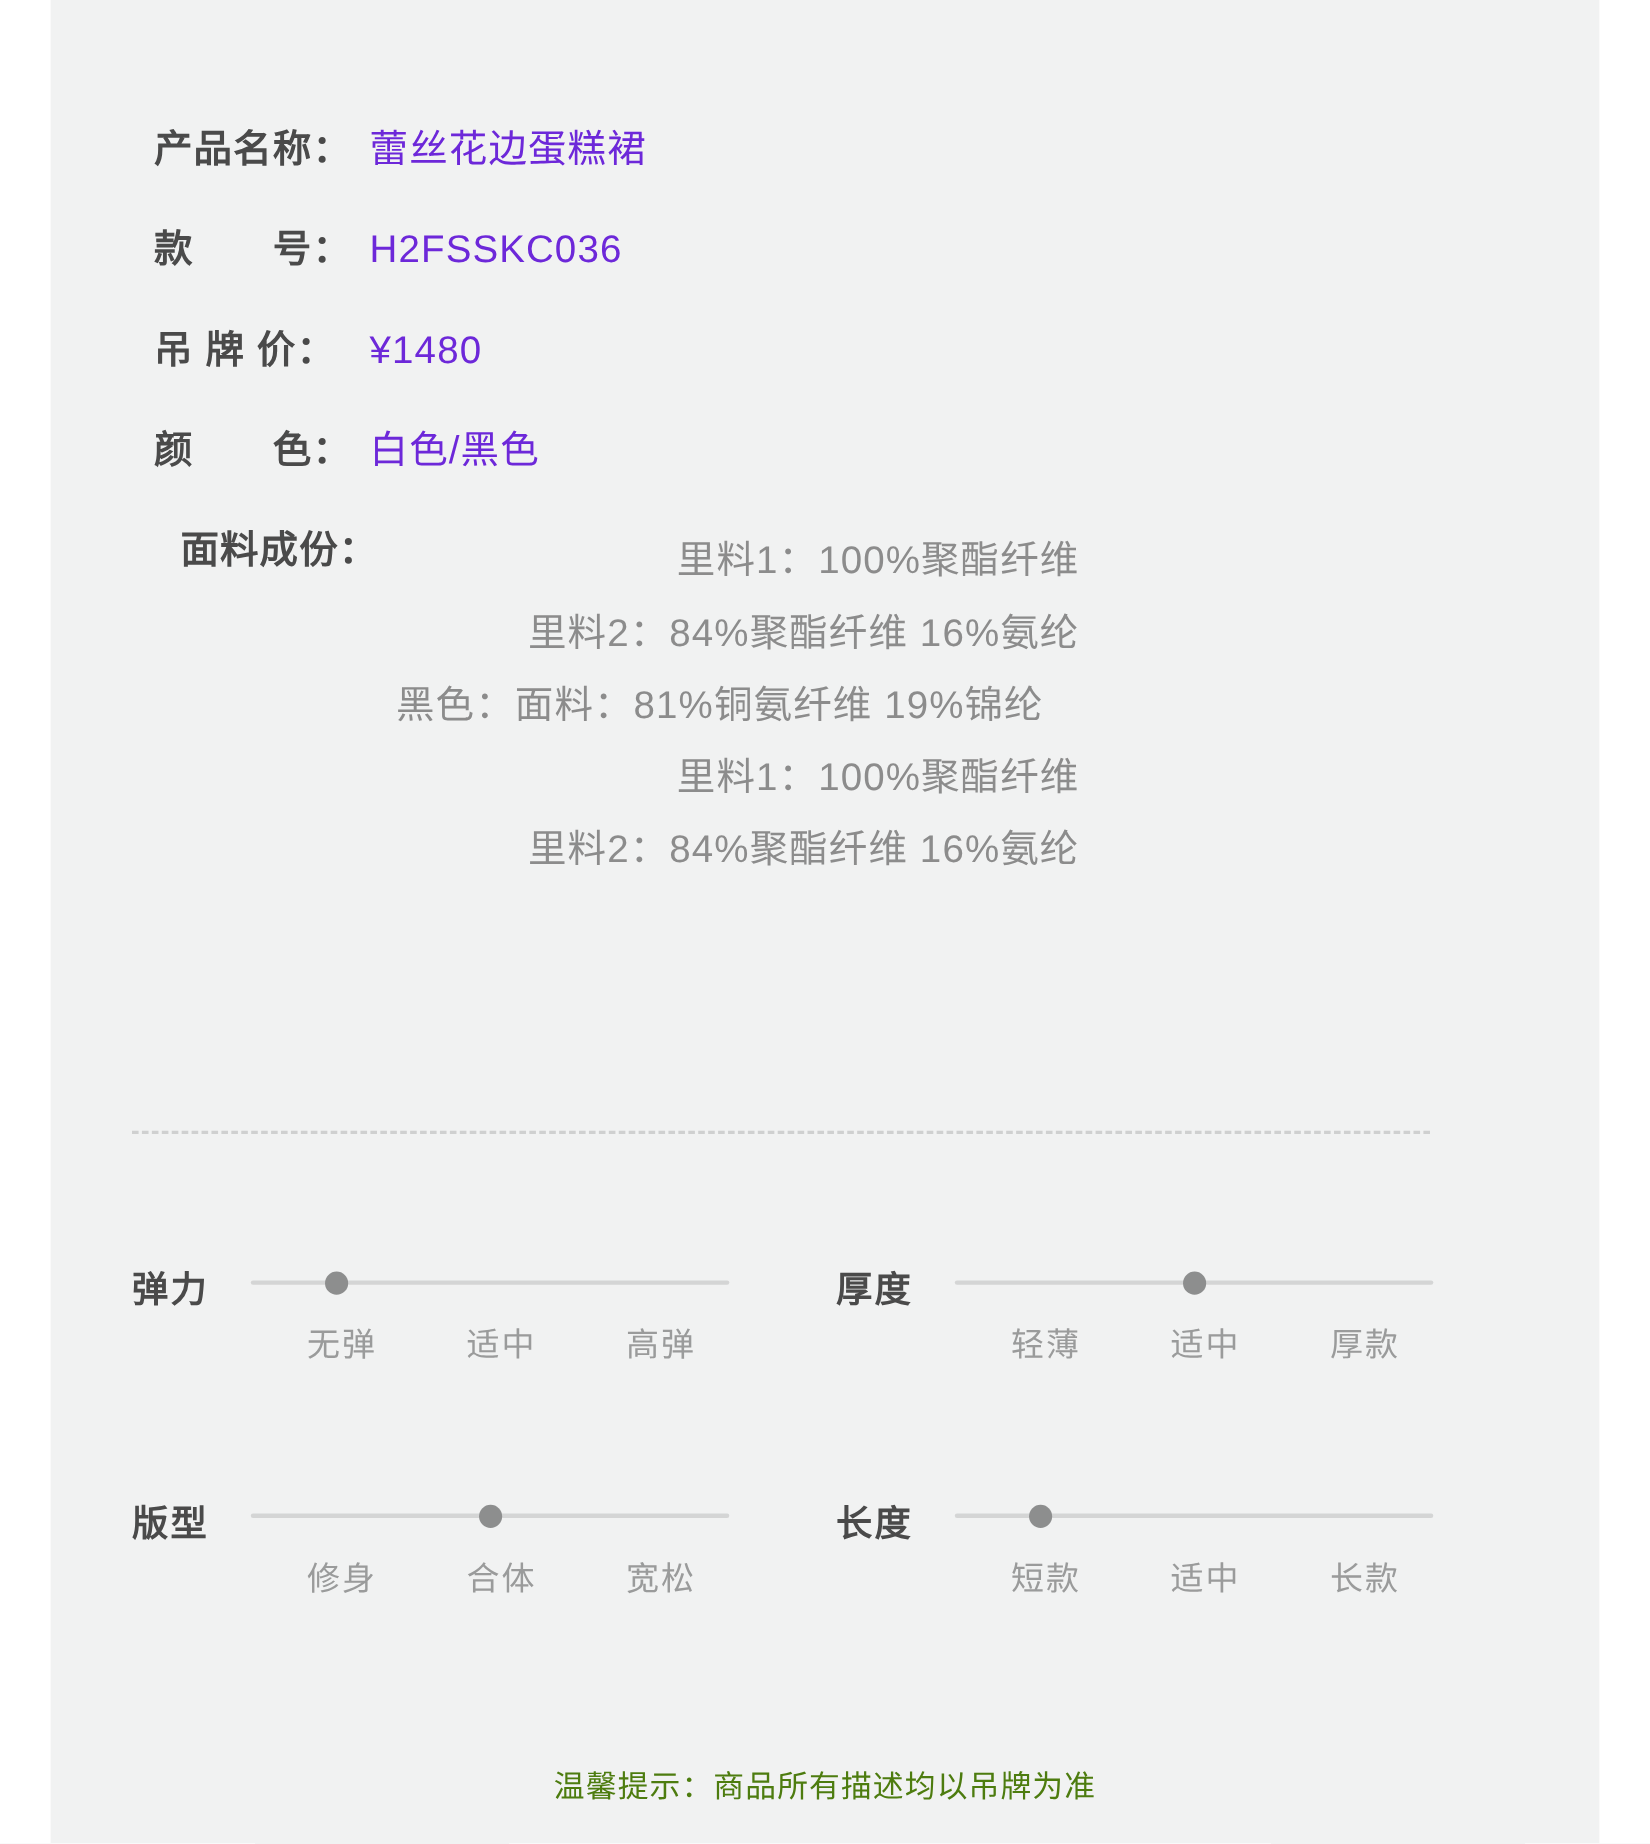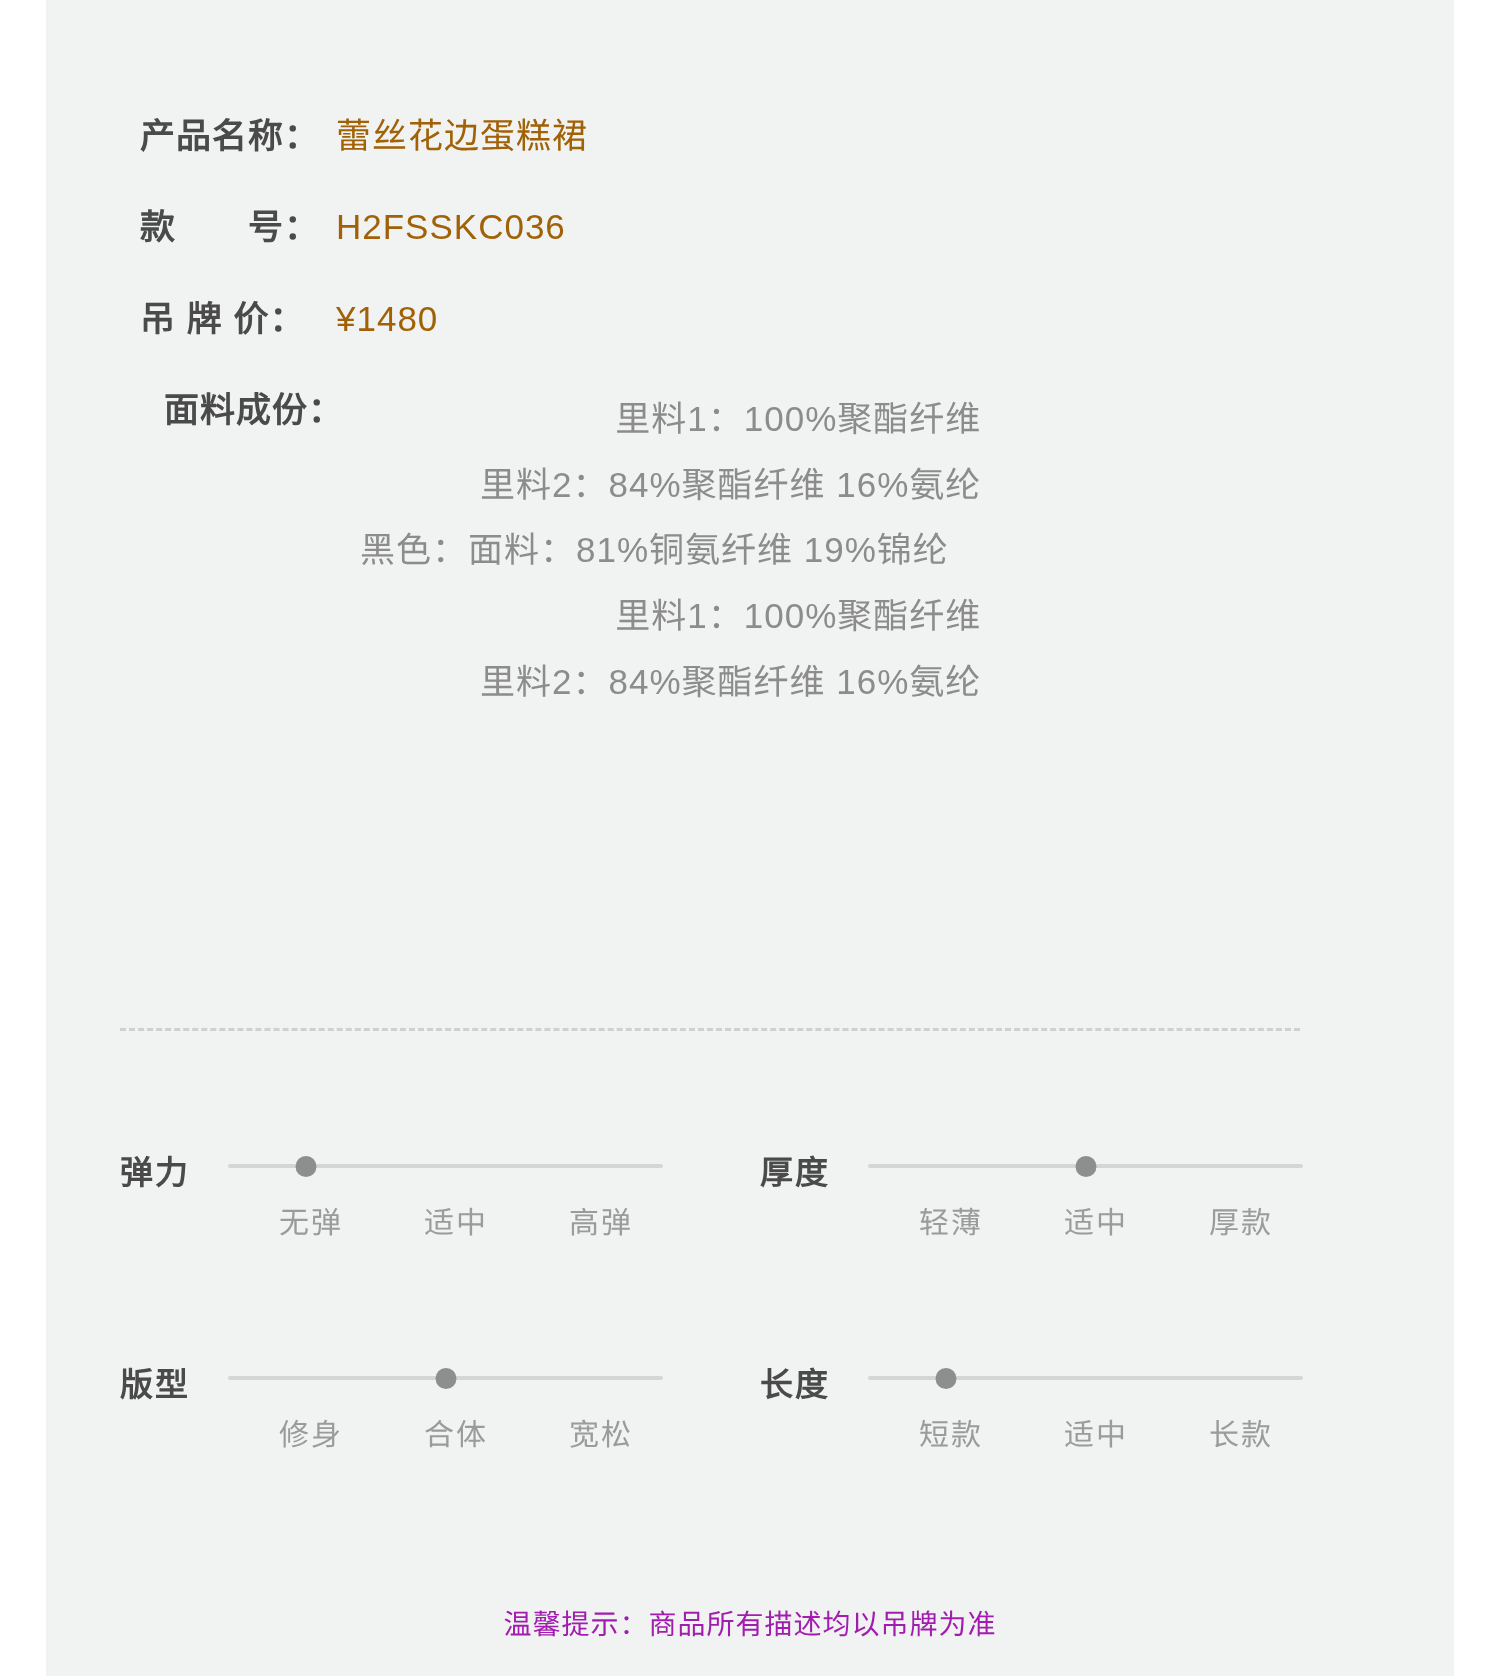"蕾丝花边蛋糕裙" .spec-value { color: #a16207 -> #6d28d9 }
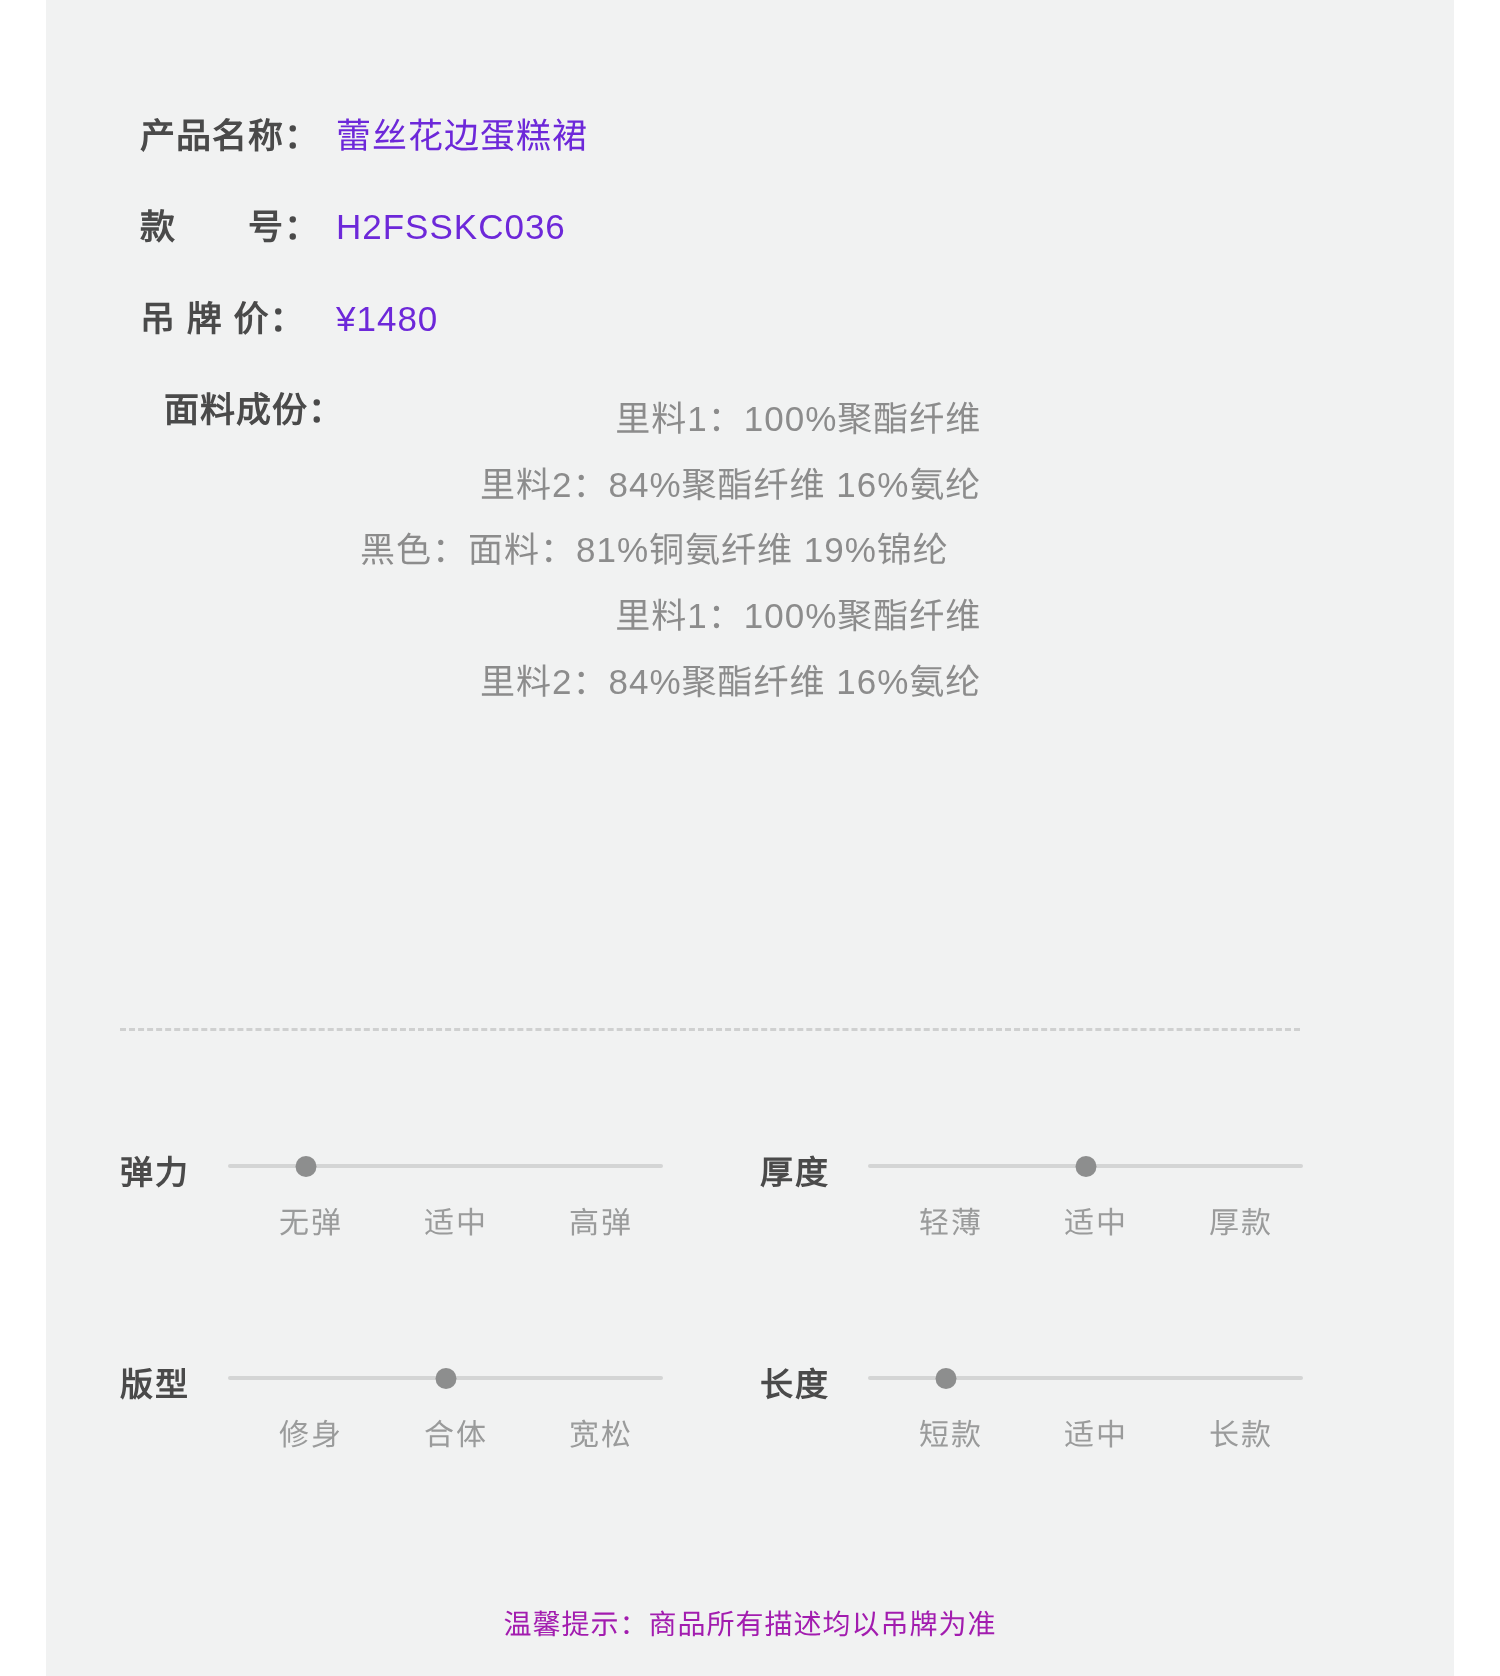"颜 色：" div.spec-row { html: none -> <div> <div>颜 色：</div> <div>白色/黑色</div> </div> }
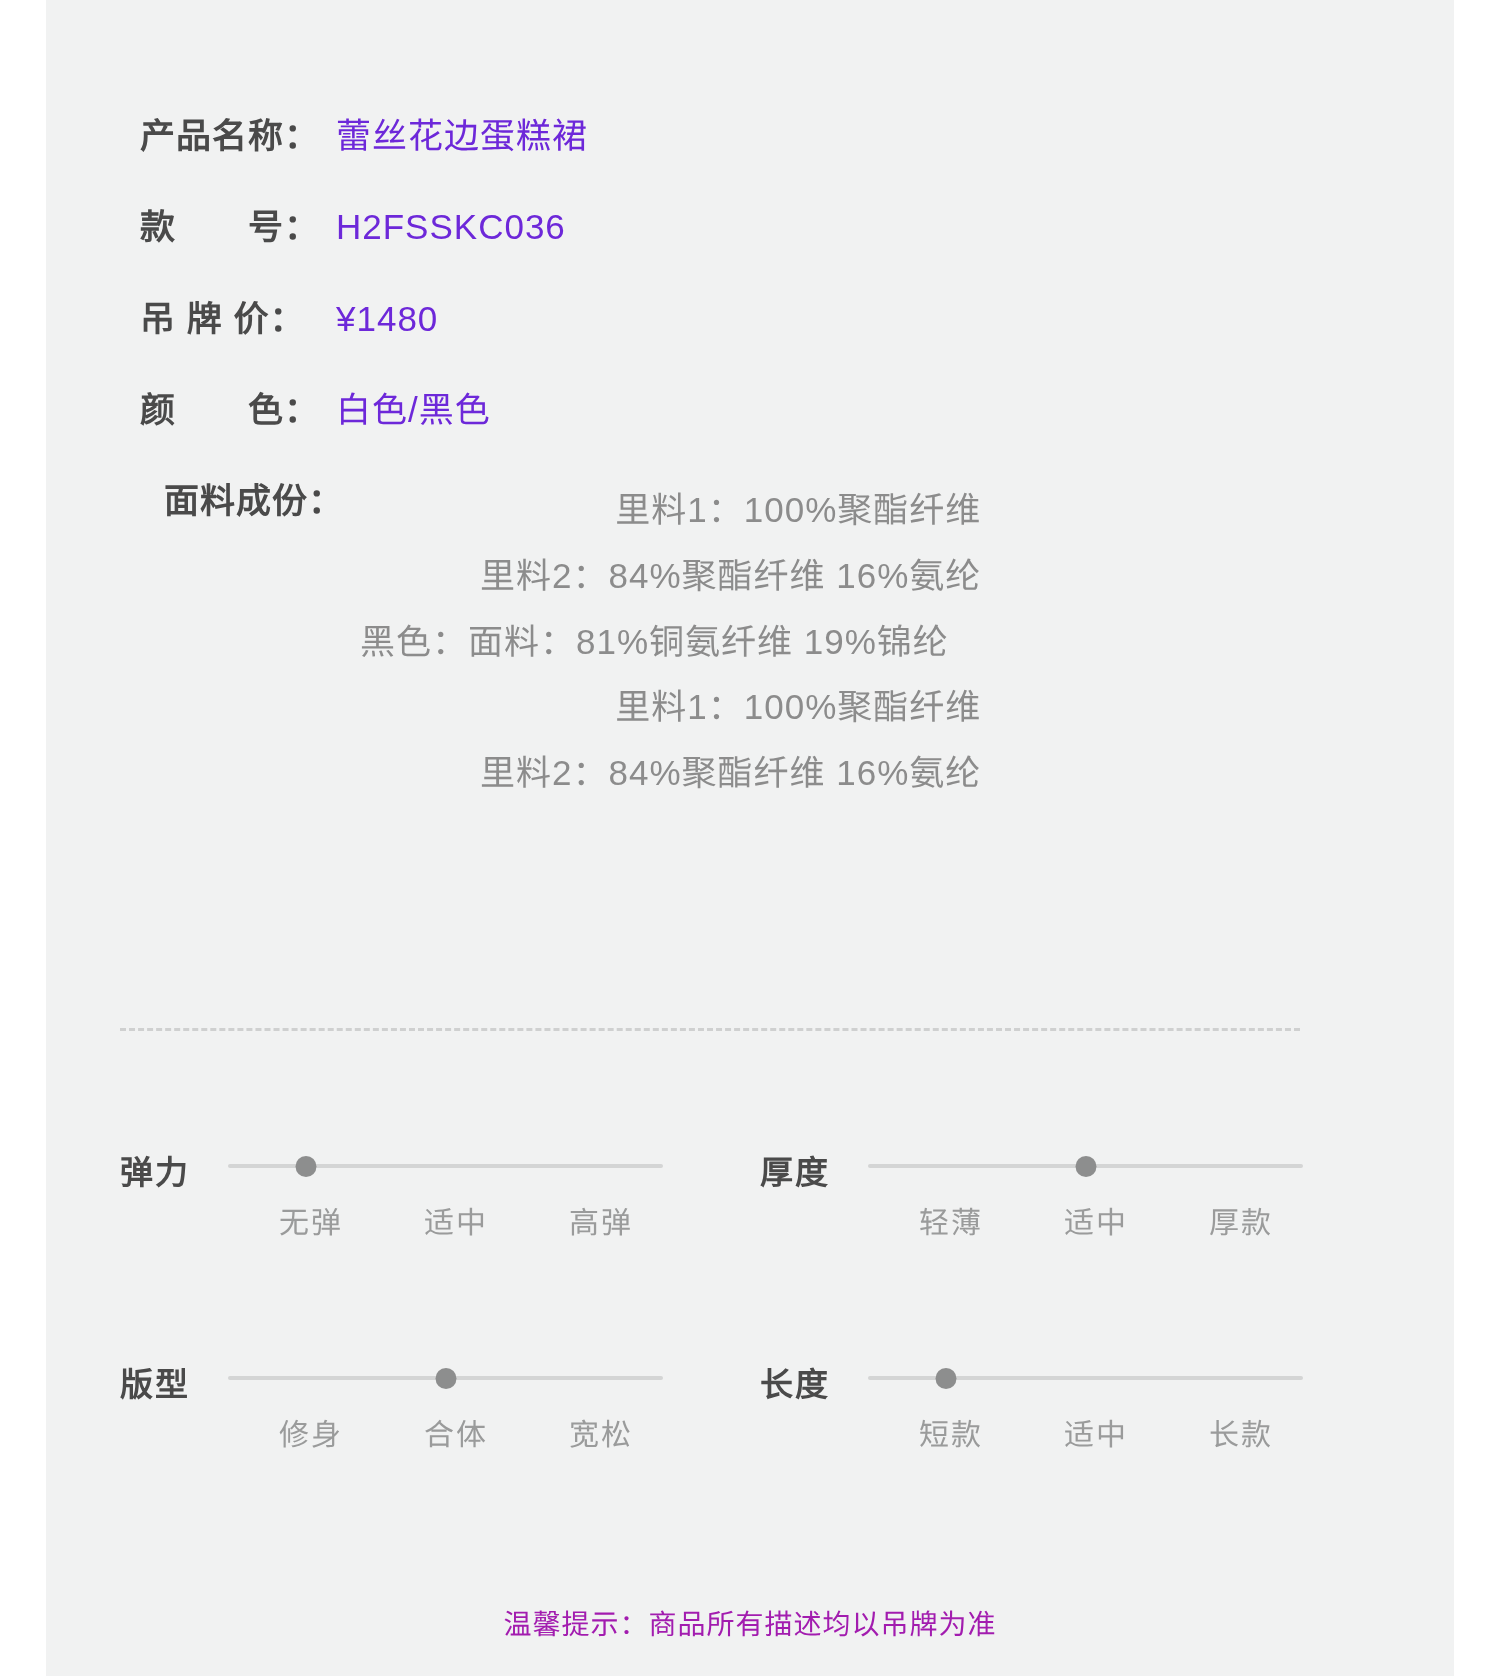"温馨提示：商品所有描述均以吊牌为准" .footer-note { color: #a21caf -> #4d7c0f }
